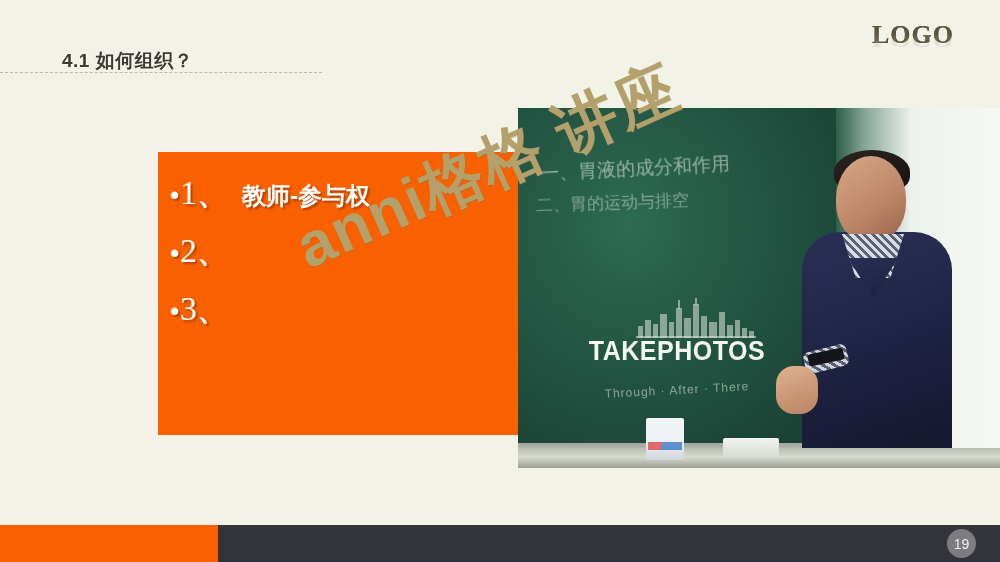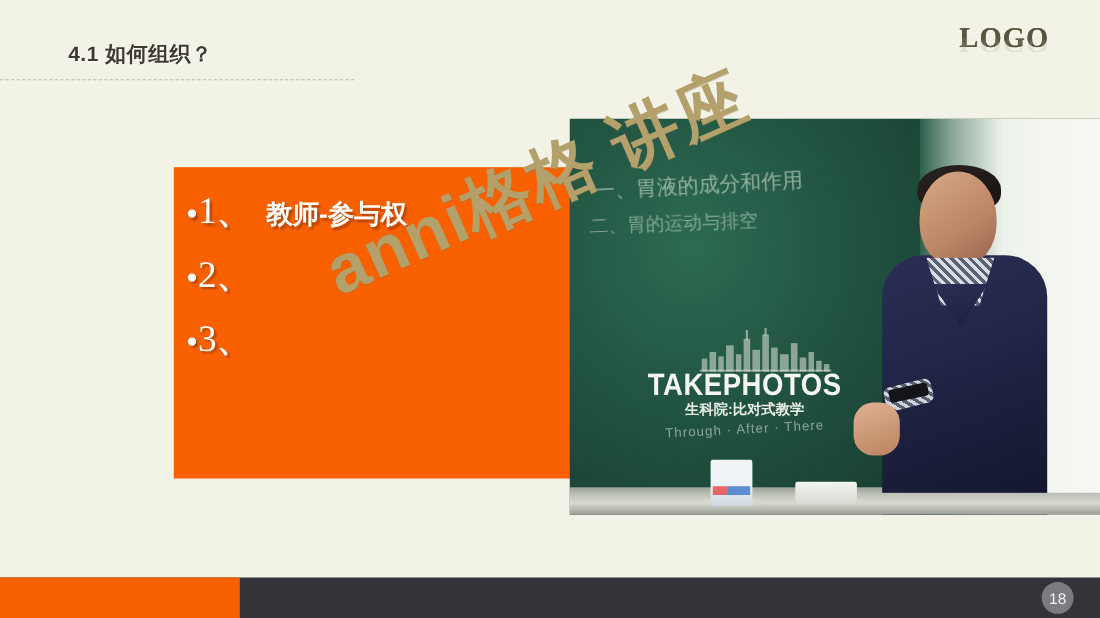"4.1 如何组织？" .title { top: 36px -> 48px }
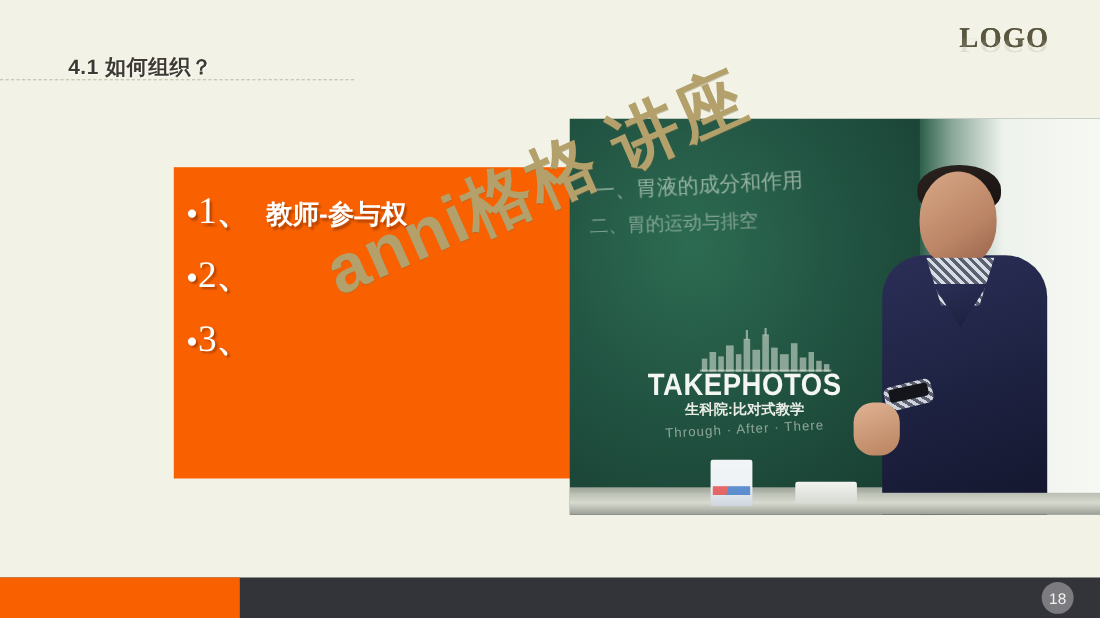"生科院:比对式教学" div.take-sub { html: <div>生科院:比对式教学</div> -> none }
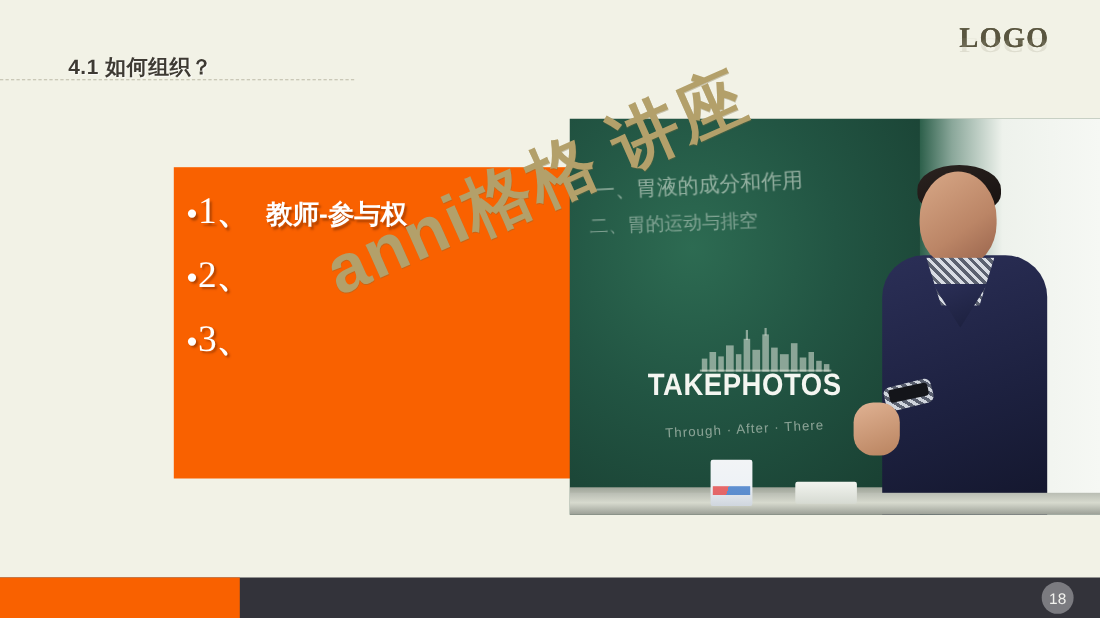"18" div.page-badge { text: 18 -> 19 }
